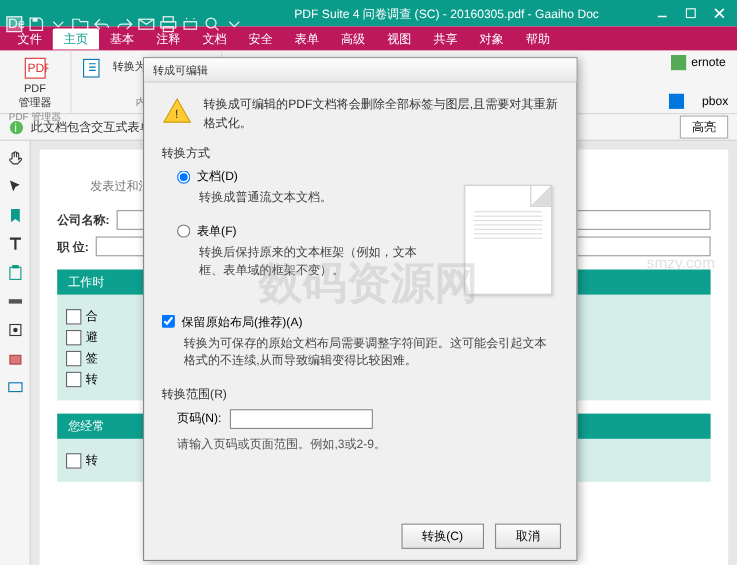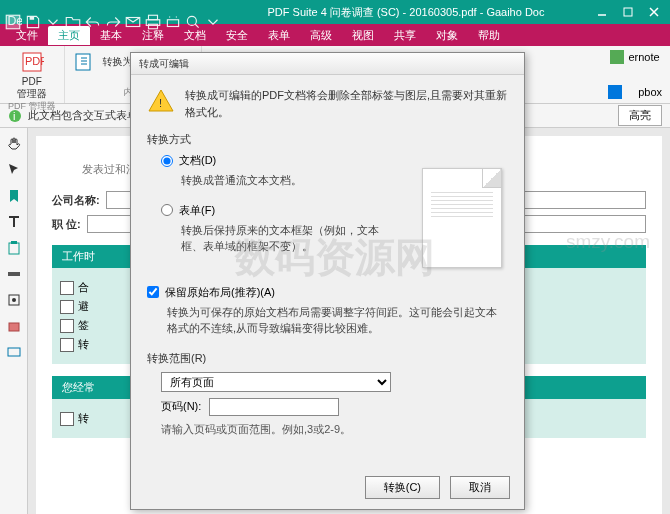"smzy.com" .watermark-sub { font-size: 19px -> 14px }
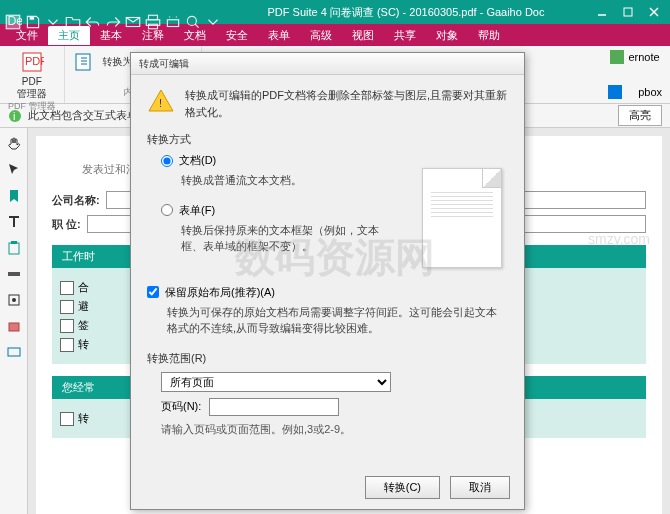"所有页面" div.range-row { html: <div> <select><option>所有页面</option></select> </div> -> none }
